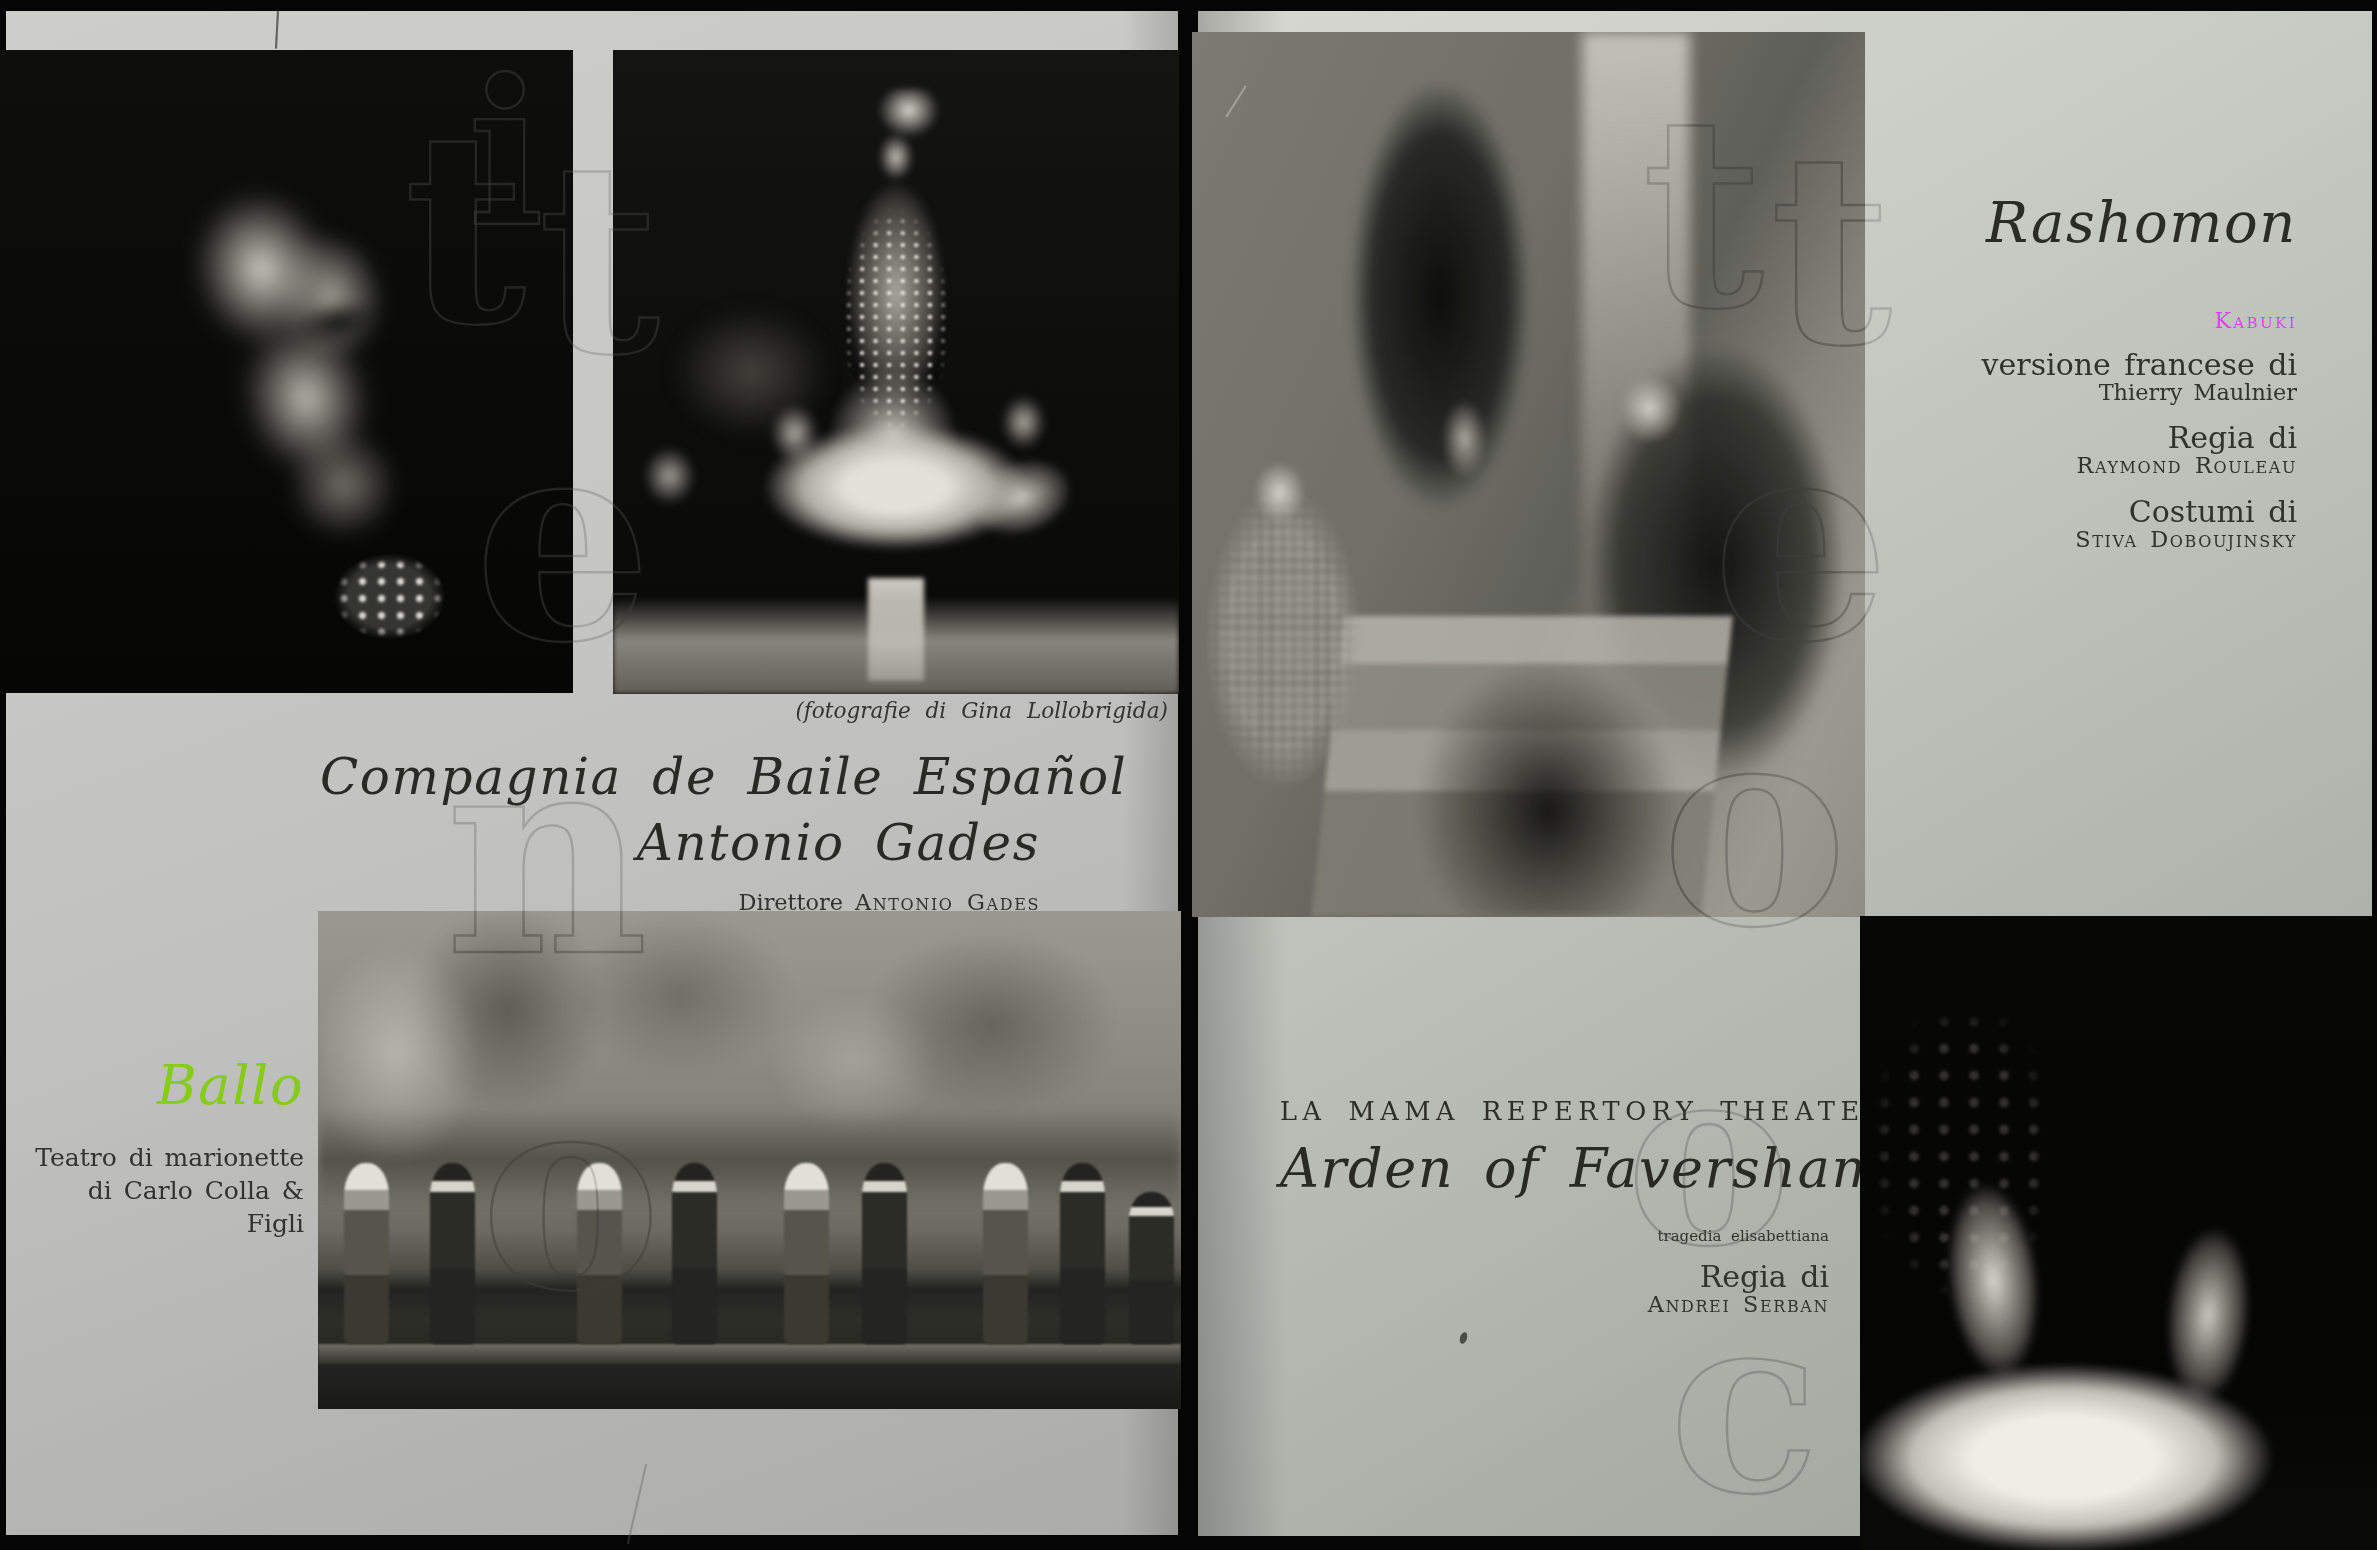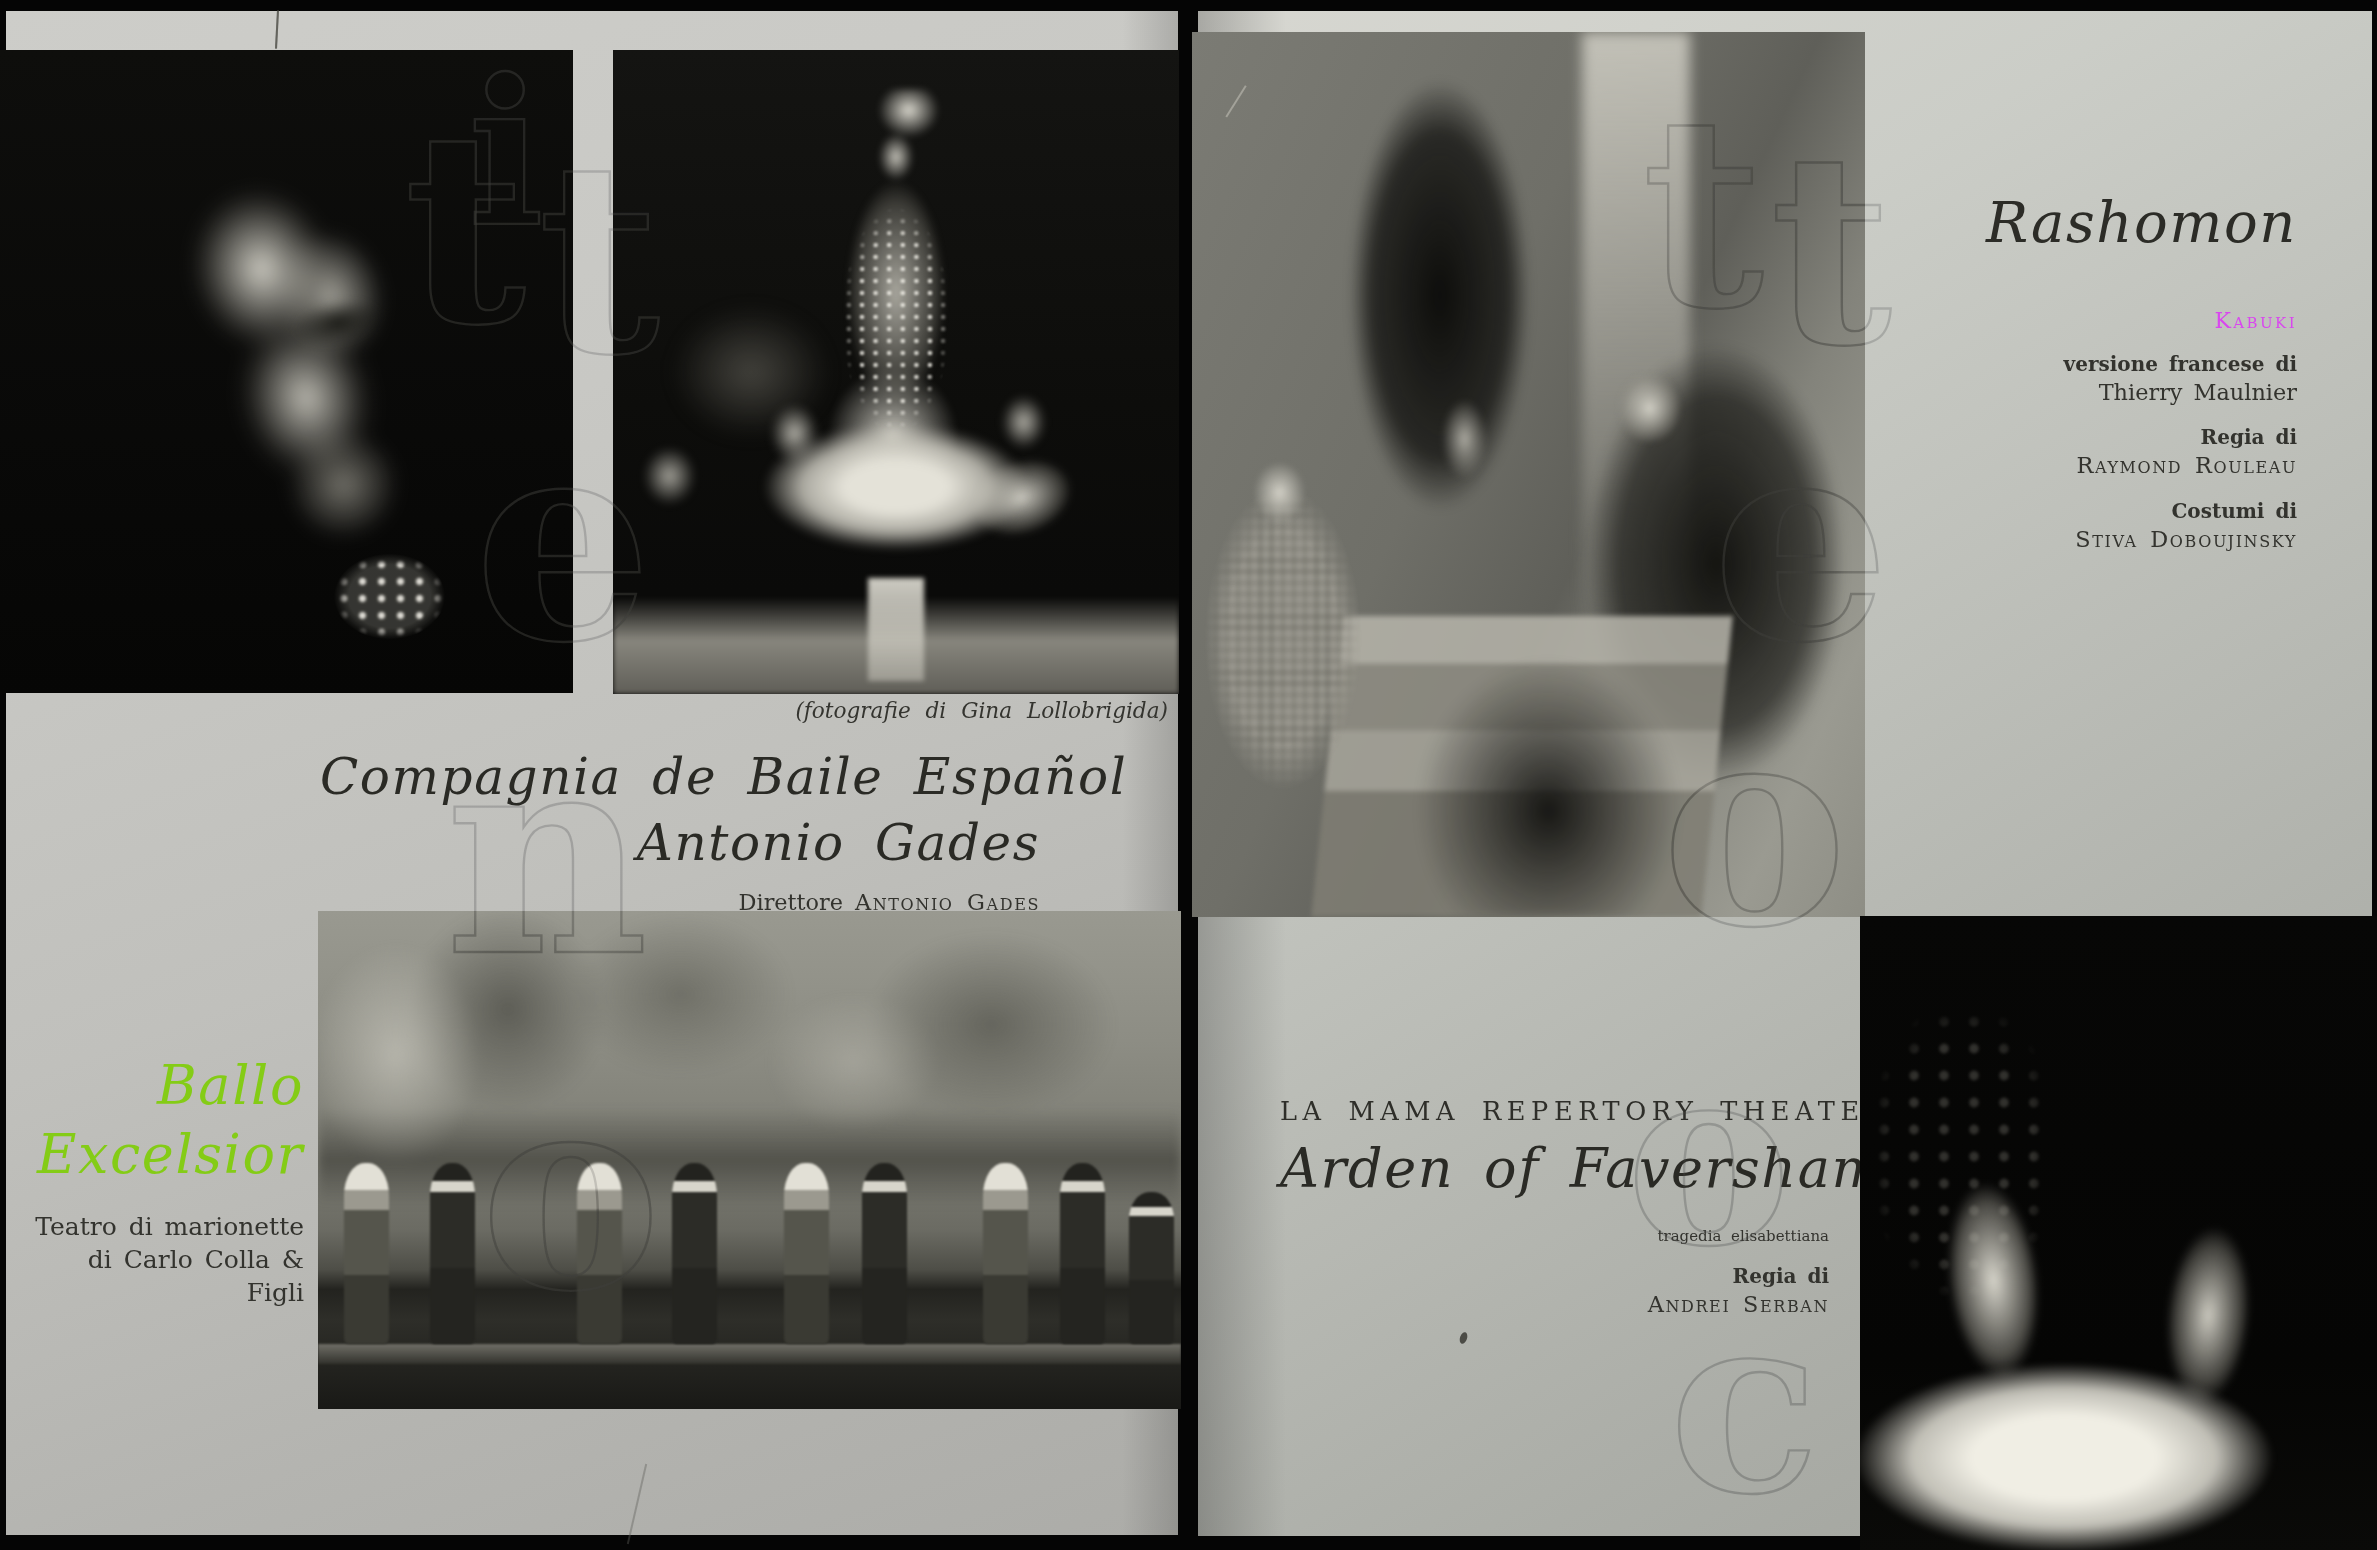"versione francese di" .credit-label { font-size: 20px -> 30px; font-weight: bold -> none }
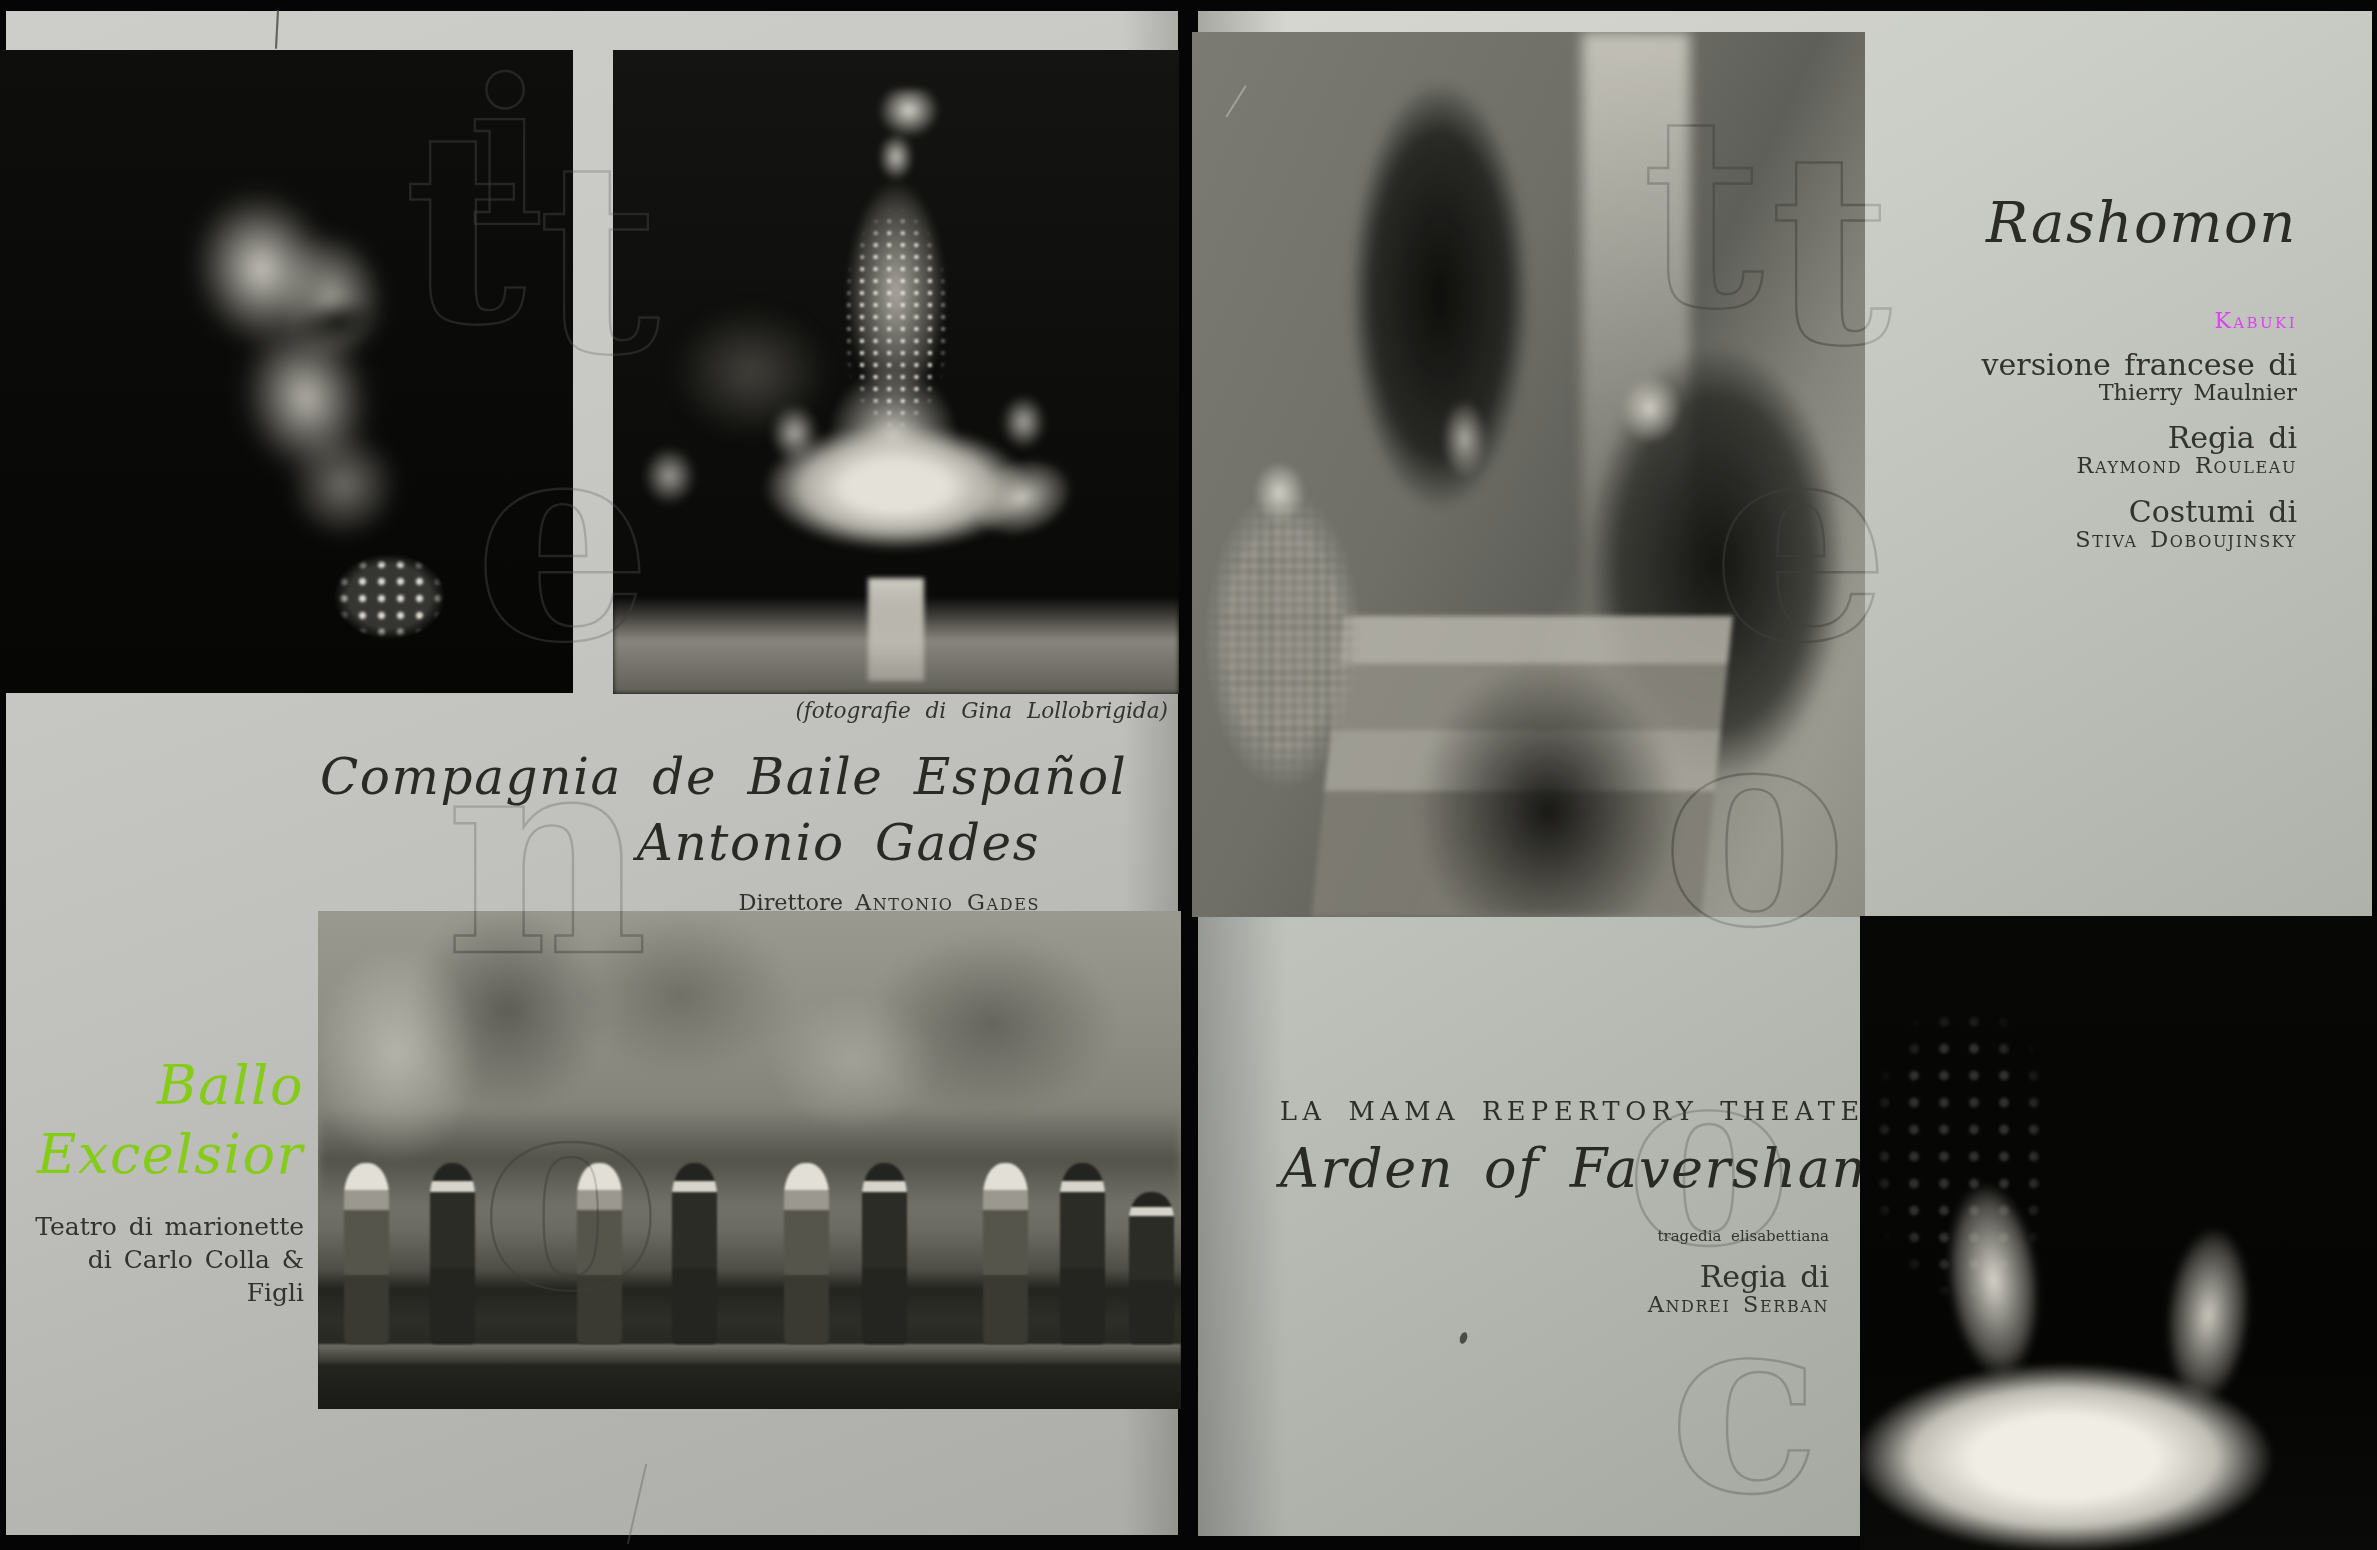"Excelsior" div.ballo-title { html: <div>Excelsior</div> -> none }
